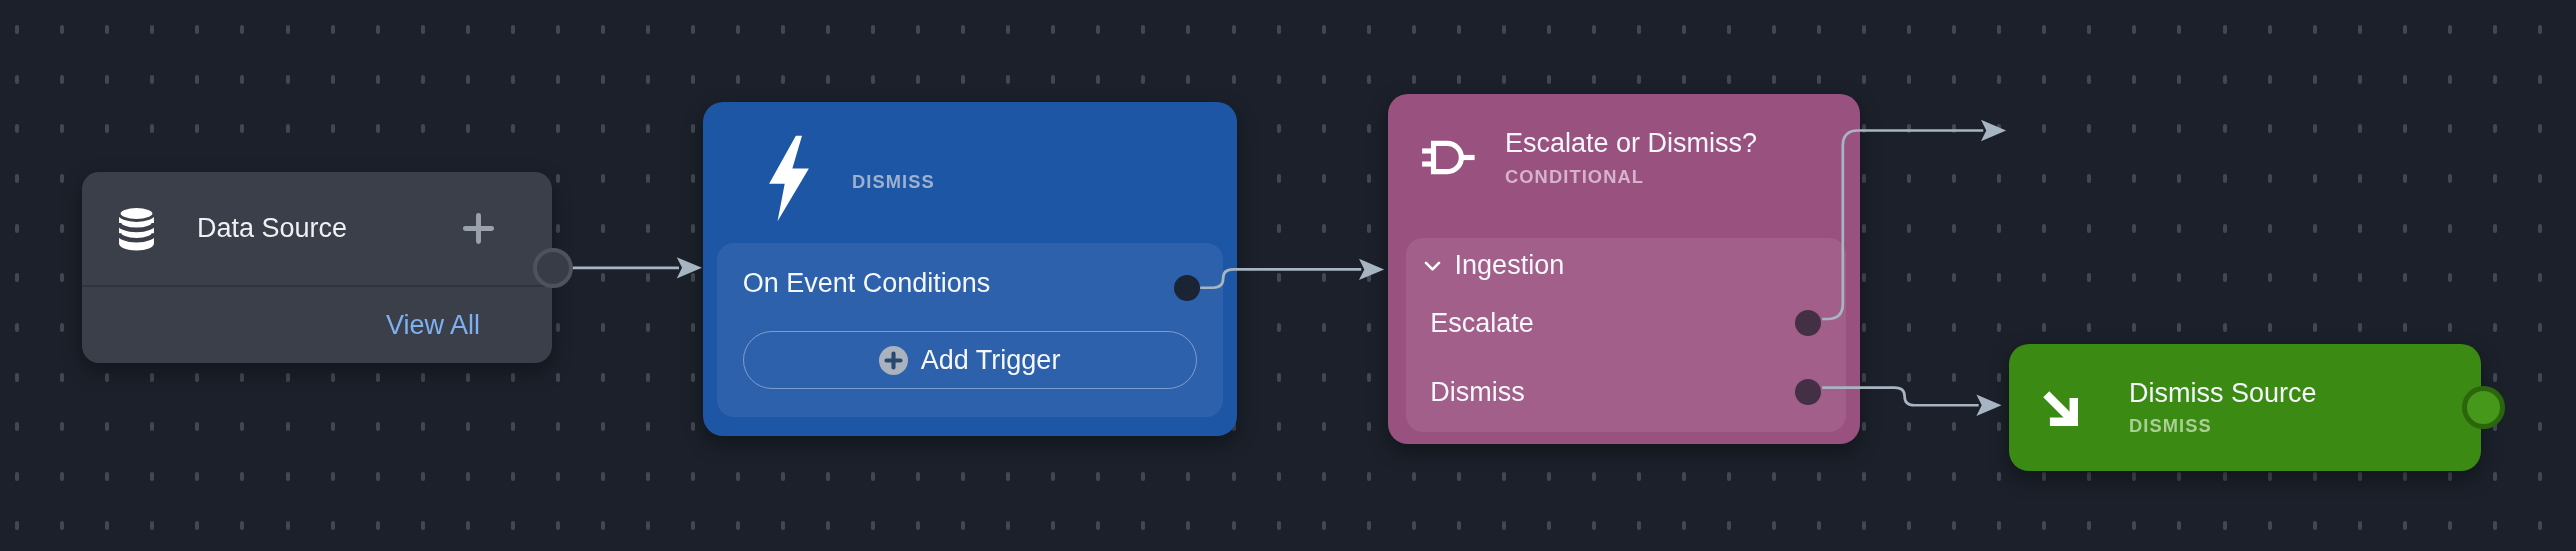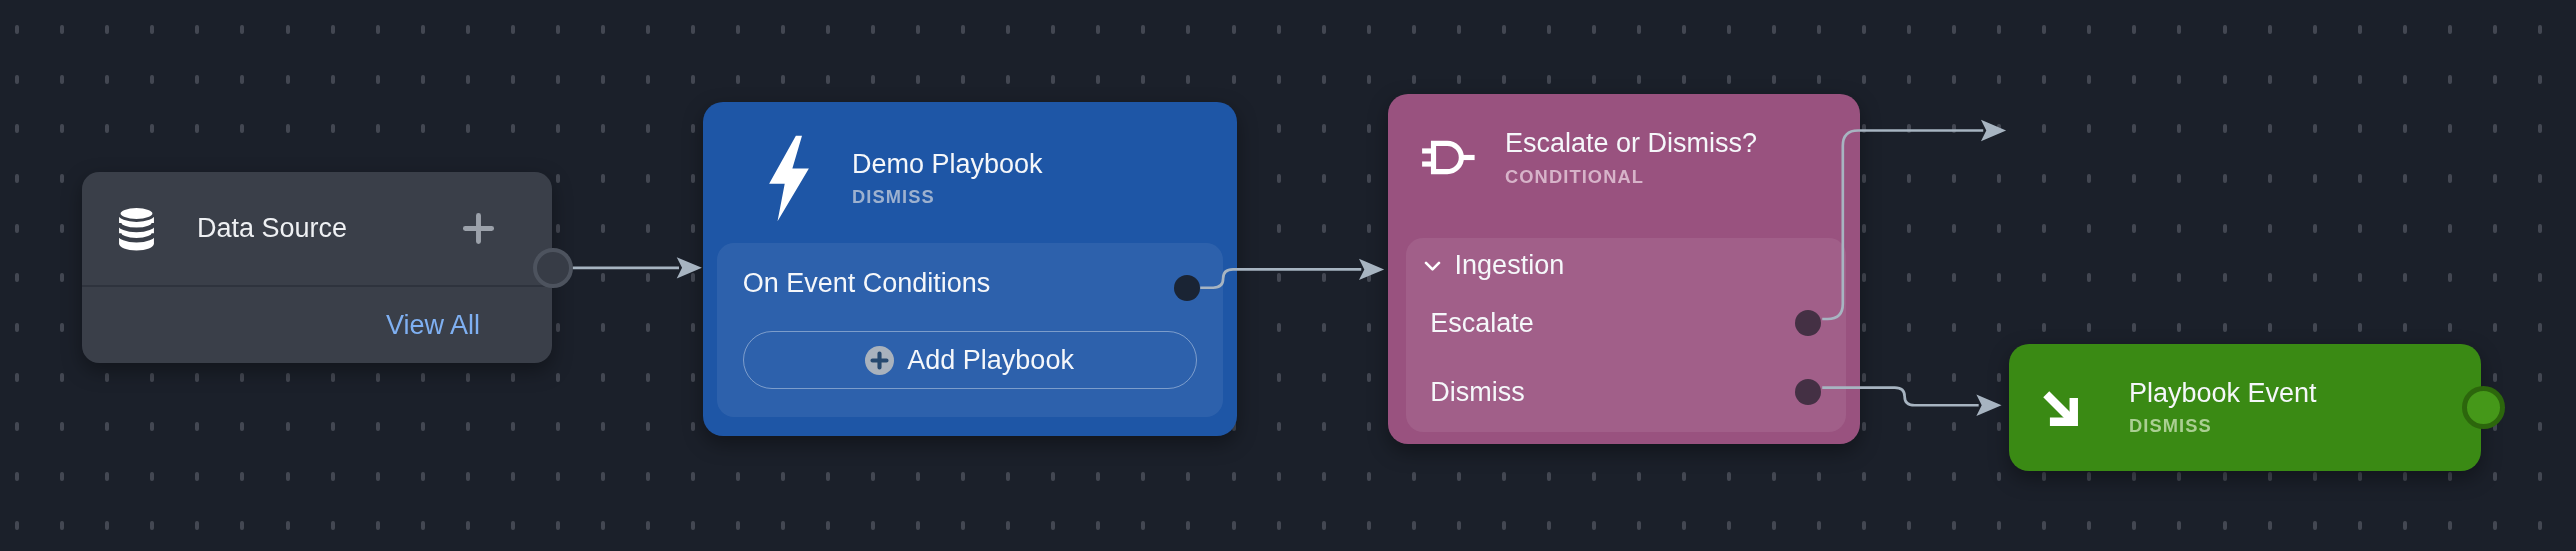"Demo Playbook" div.node-title { html: <div>Demo Playbook</div> -> none }
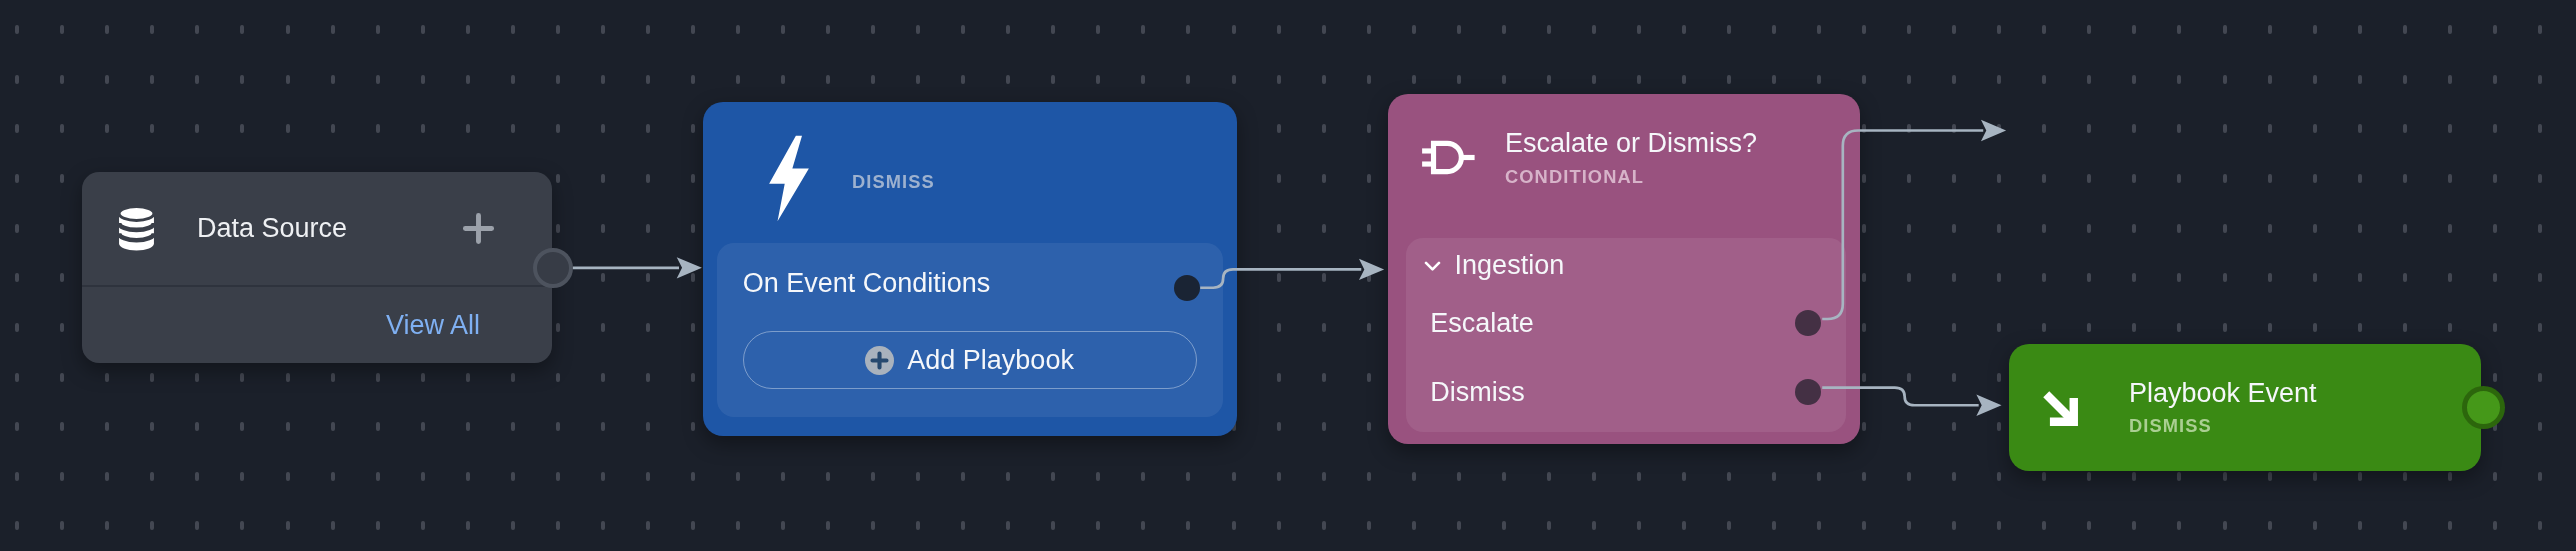"Add Playbook" span { text: Playbook -> Trigger }
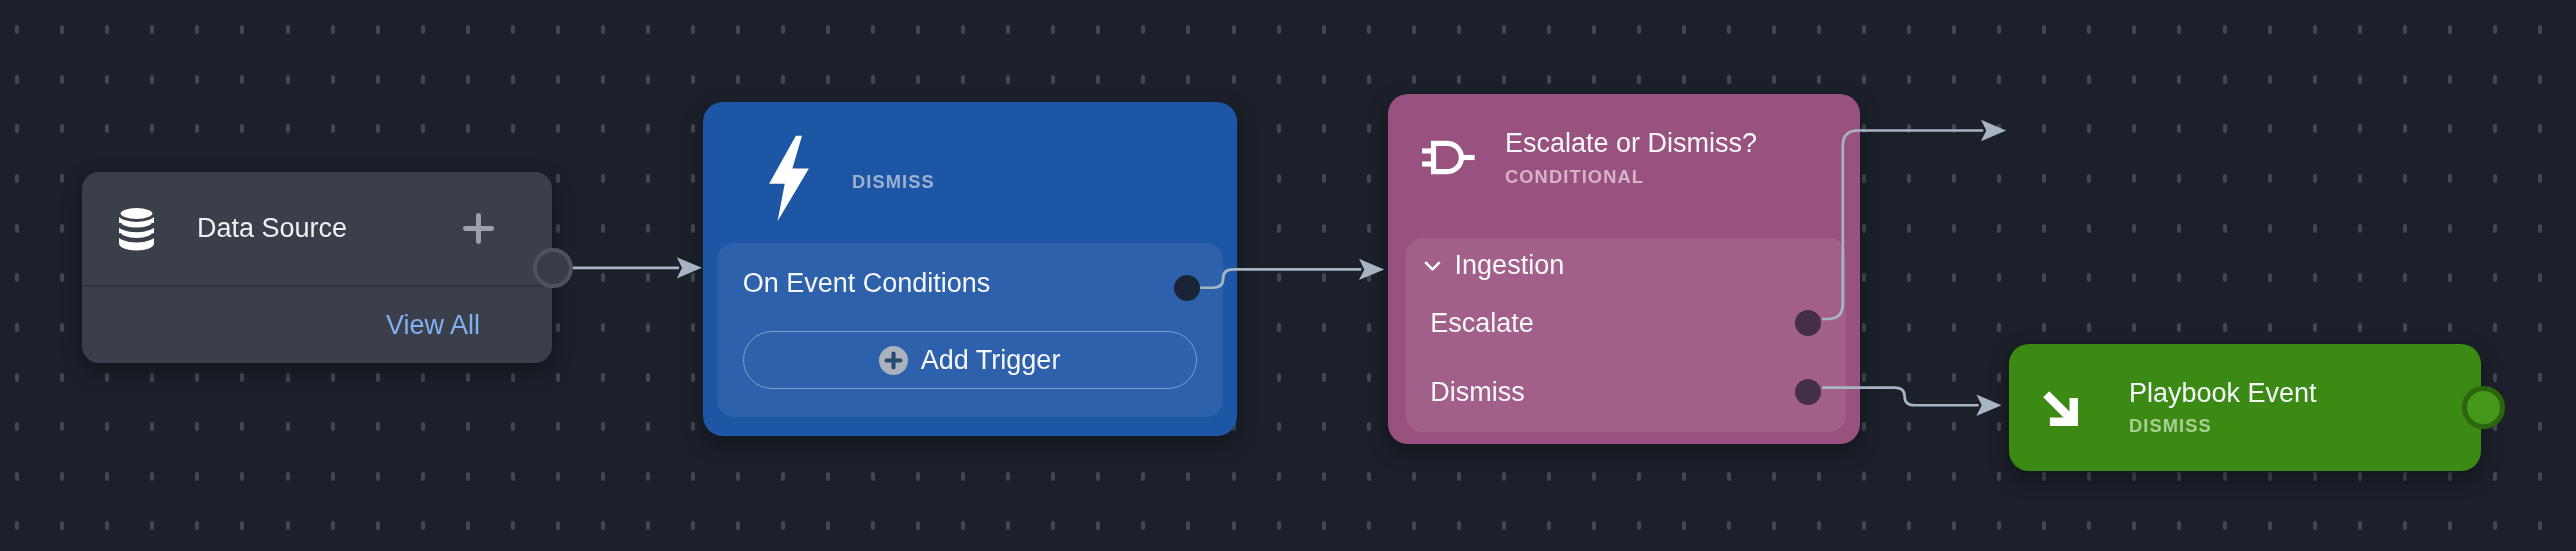"Playbook Event" div.node-title { text: Playbook Event -> Dismiss Source }
